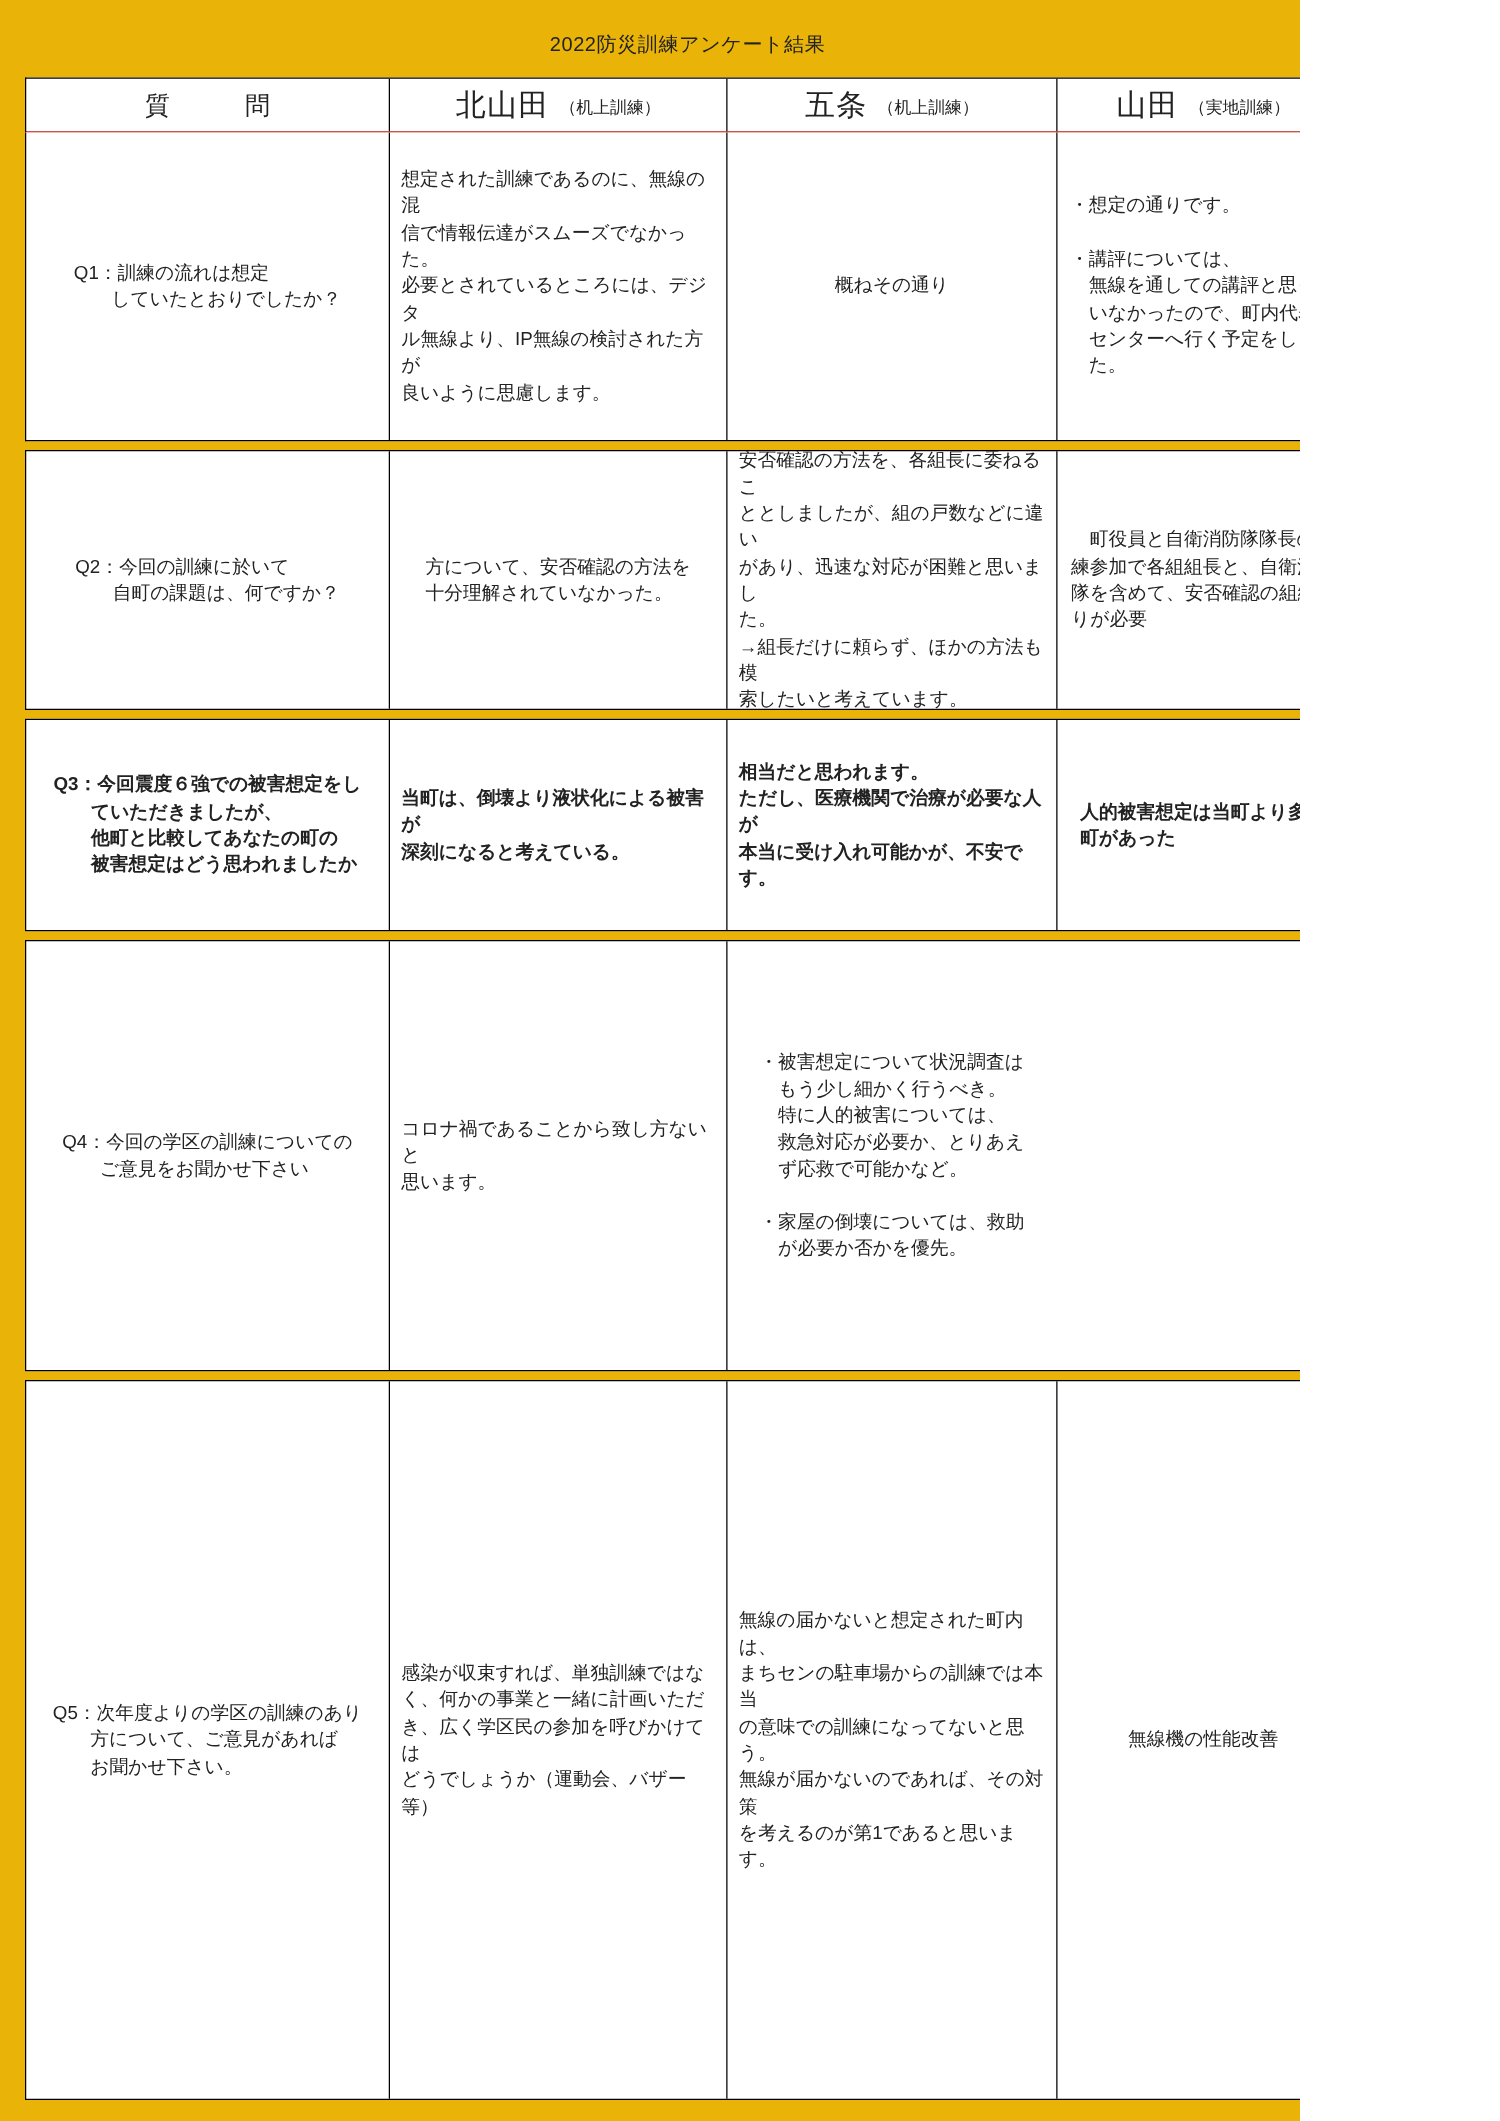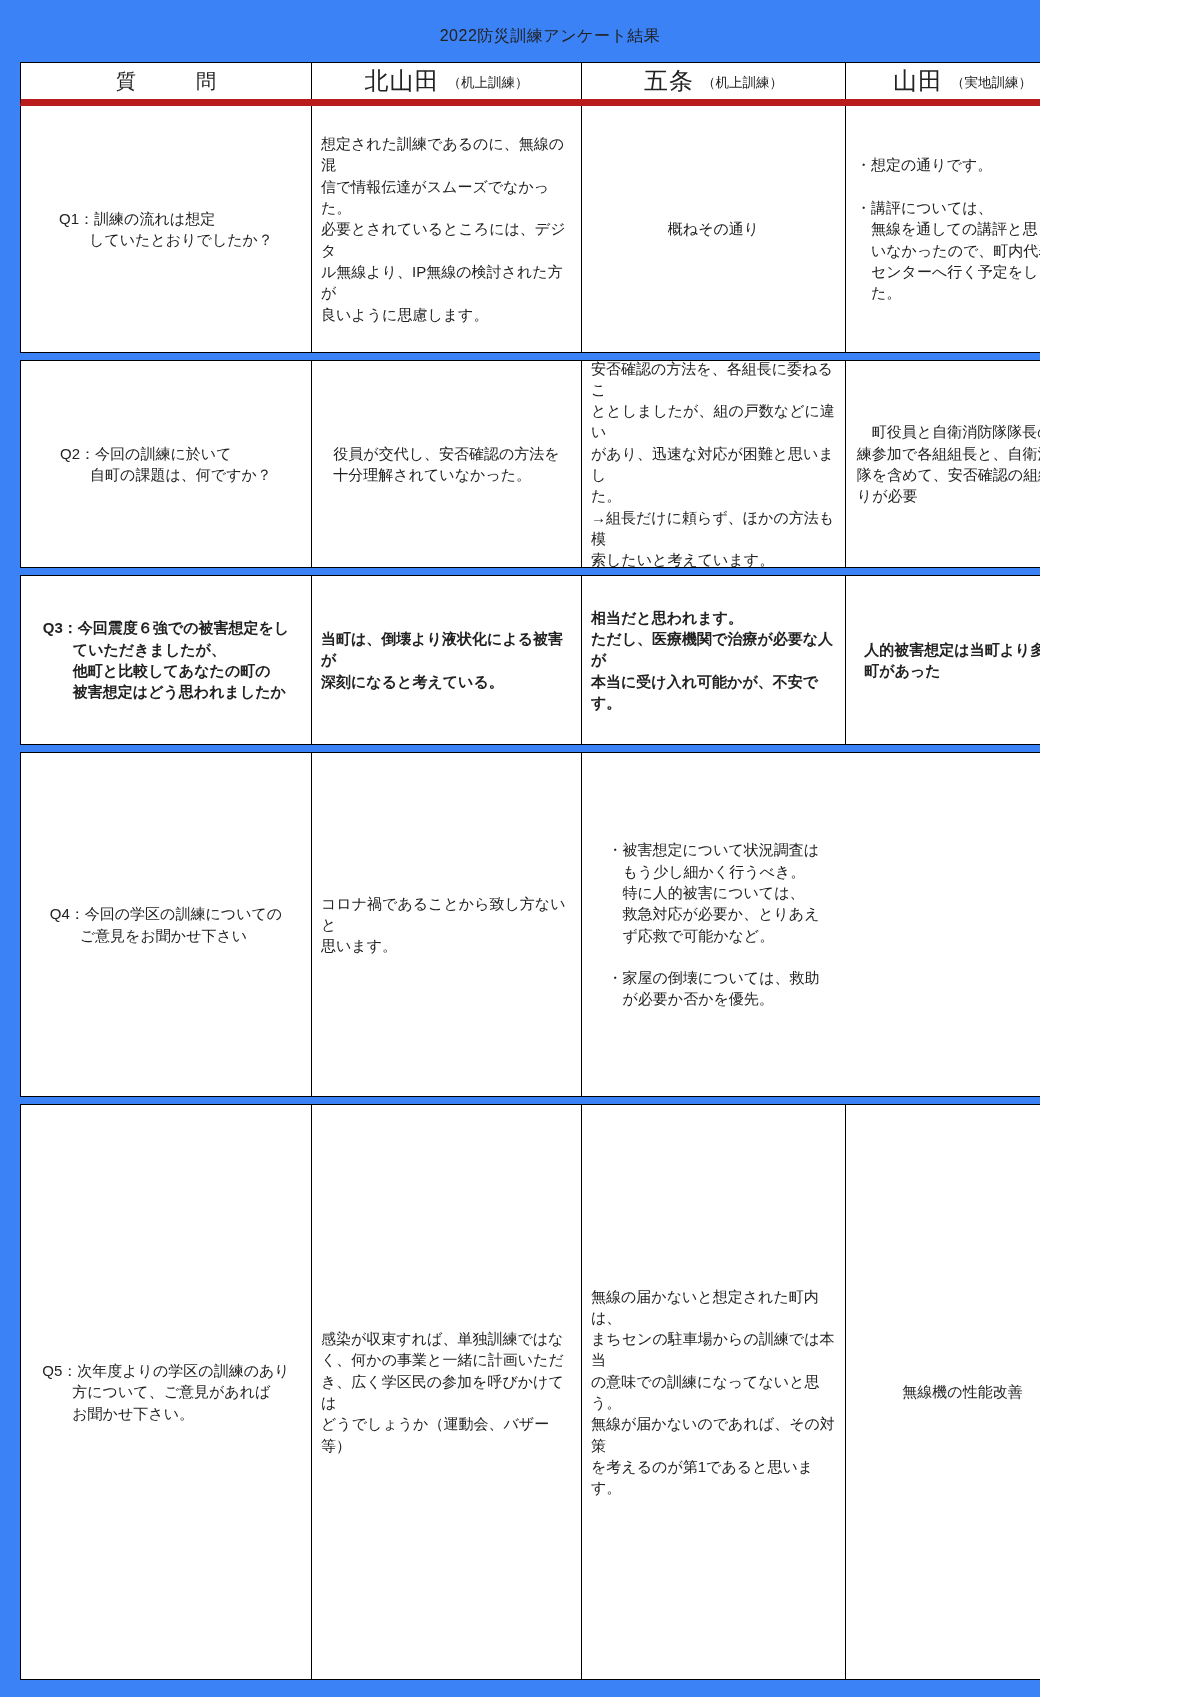"2022防災訓練アンケート結果" .page { background: #3b82f6 -> #eab308 }
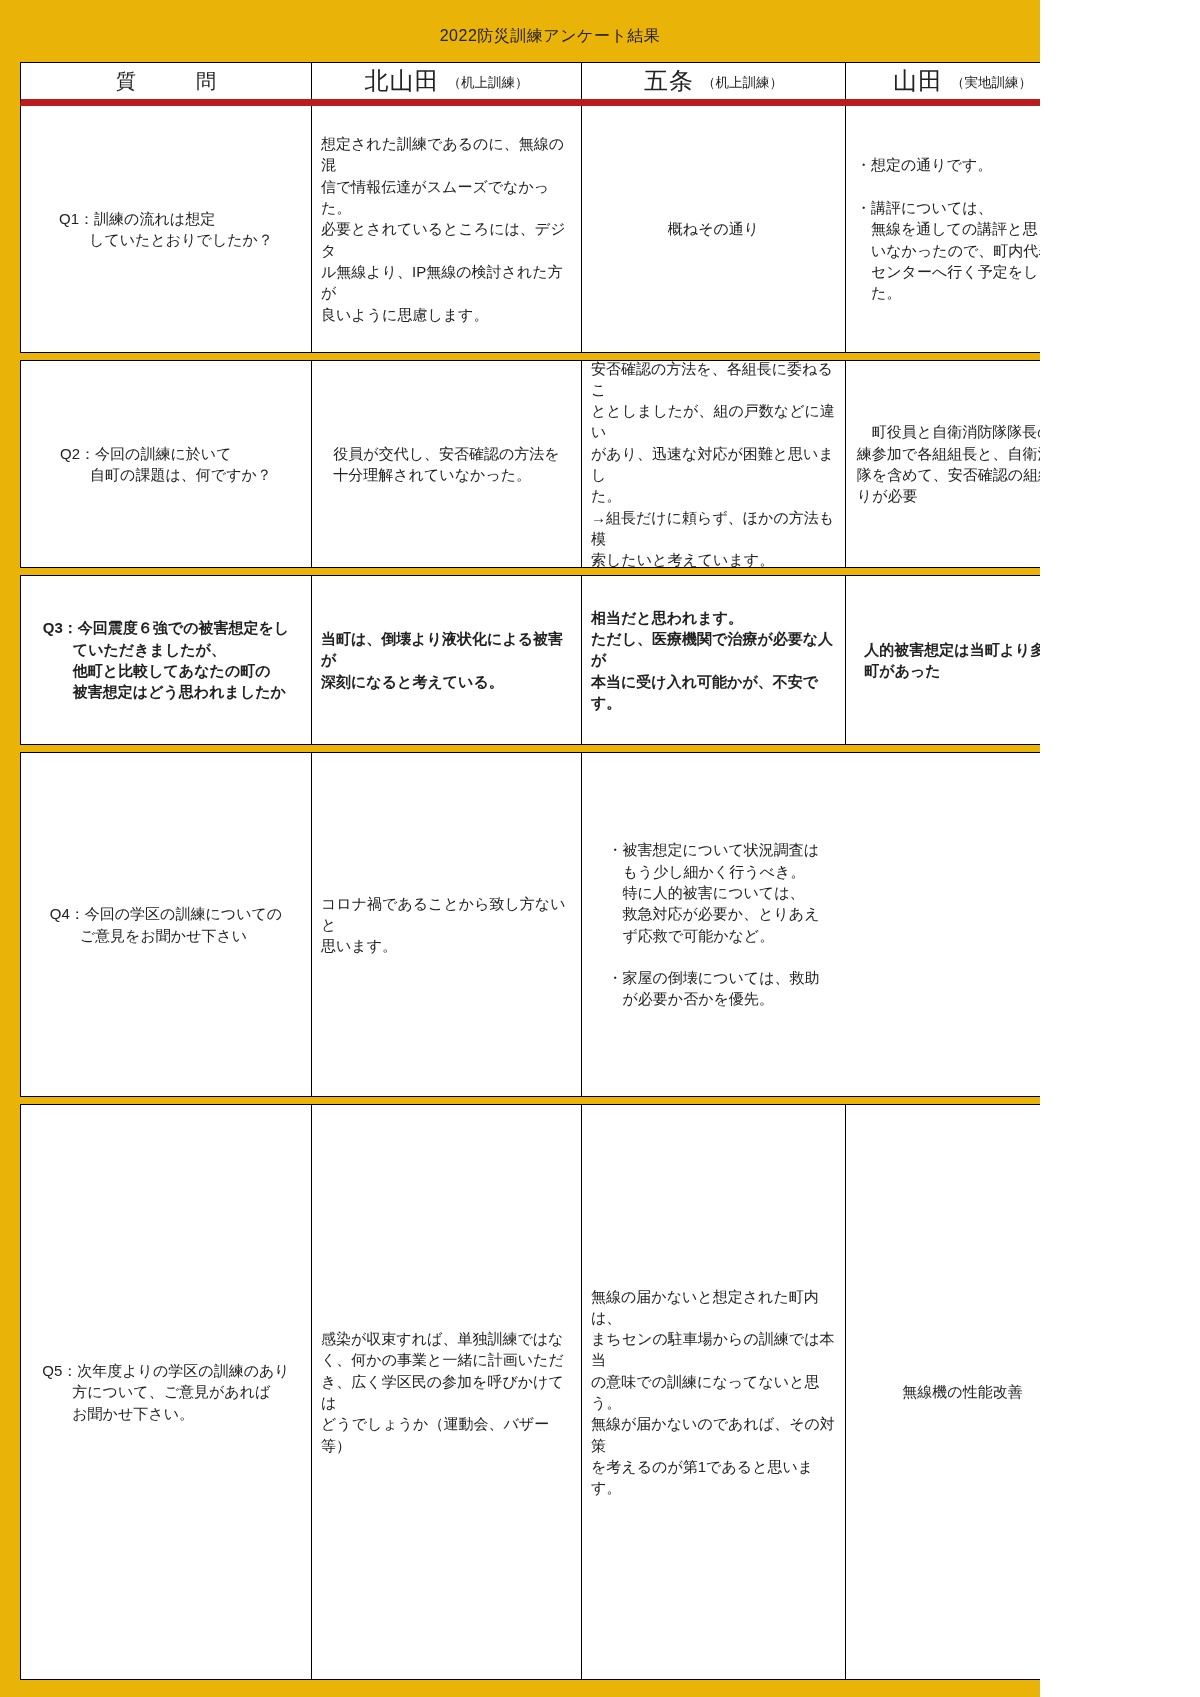"質 問" .trow.header { border-bottom: 7px solid #b91c1c -> 1px solid #b91c1c }
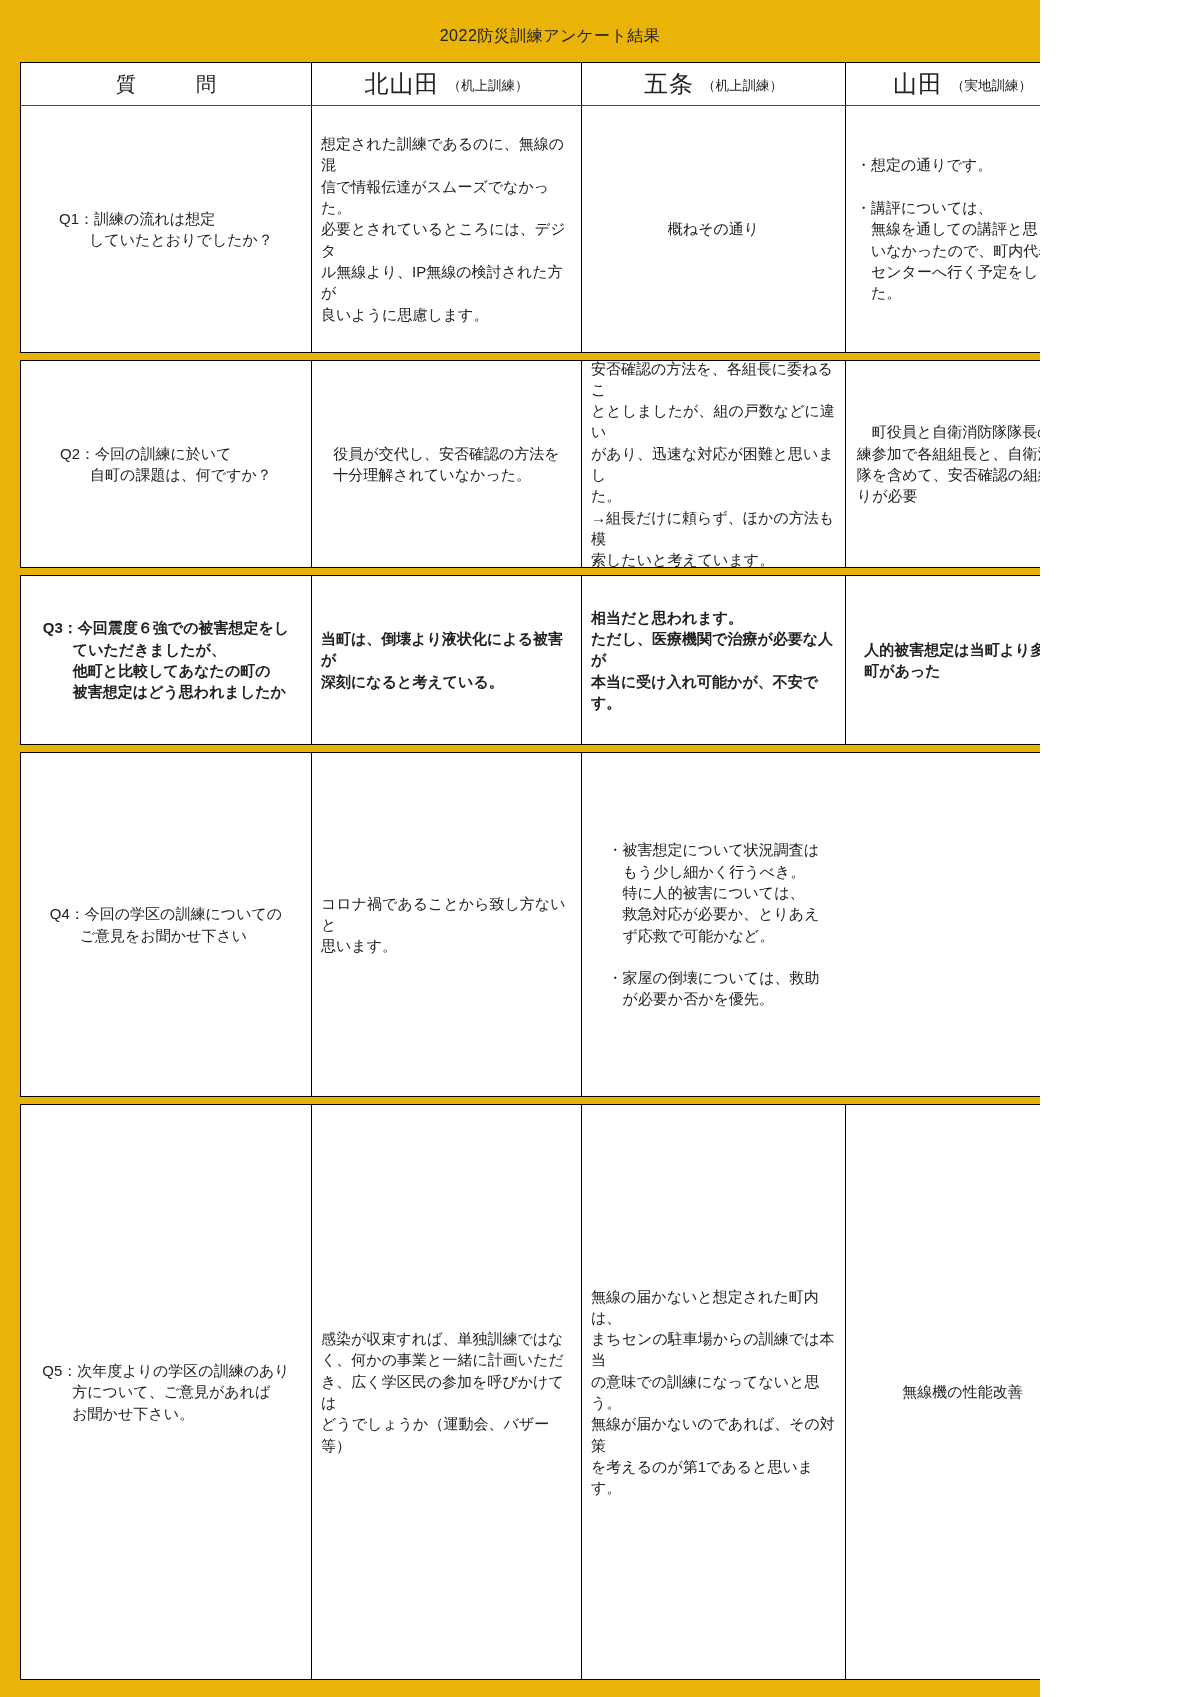"役員が交代し、安否確認の方法を" div.celltext { text: 役員が交代し -> 方について }
